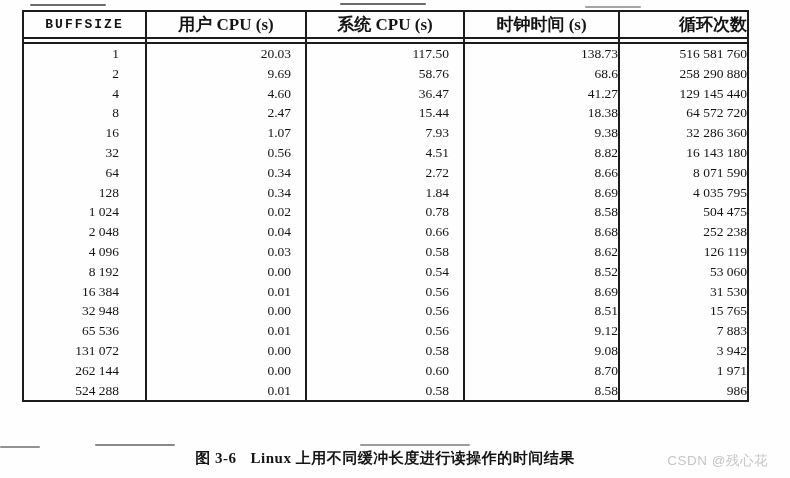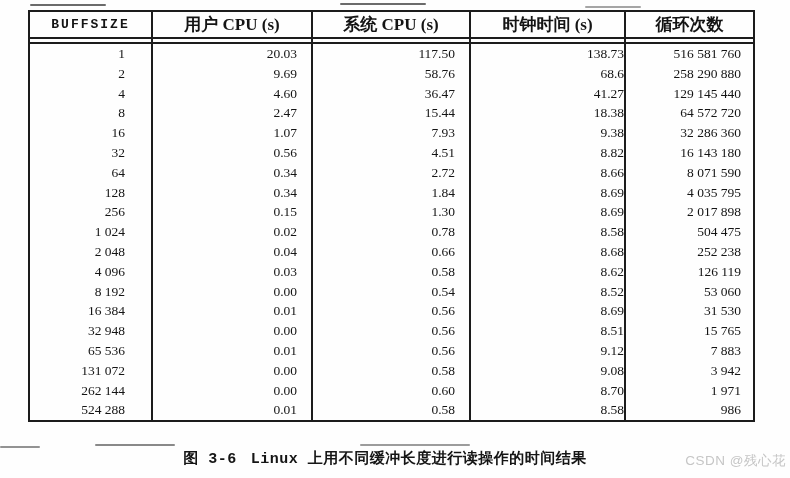"BUFFSIZE" .tbl-wrap { left: 28px -> 22px }
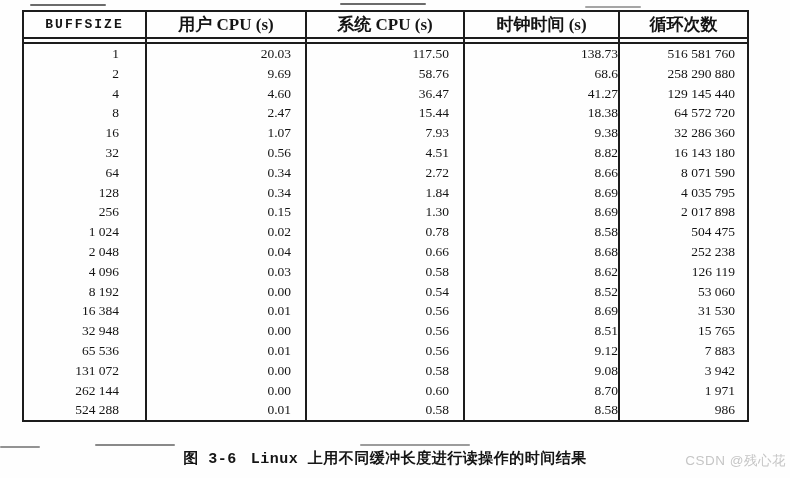"循环次数" table.results th:last-child, table.results td:last-child { text-align: none -> right }
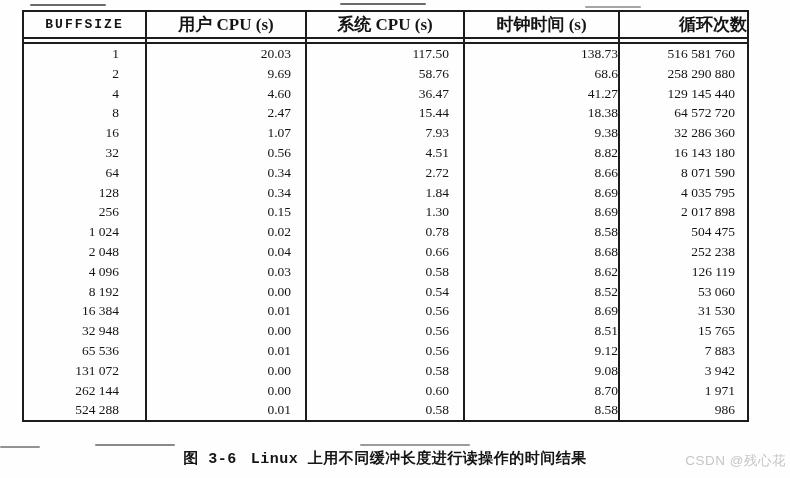"516 581 760" table.results tbody td:nth-child(5) { padding-right: 12px -> none }
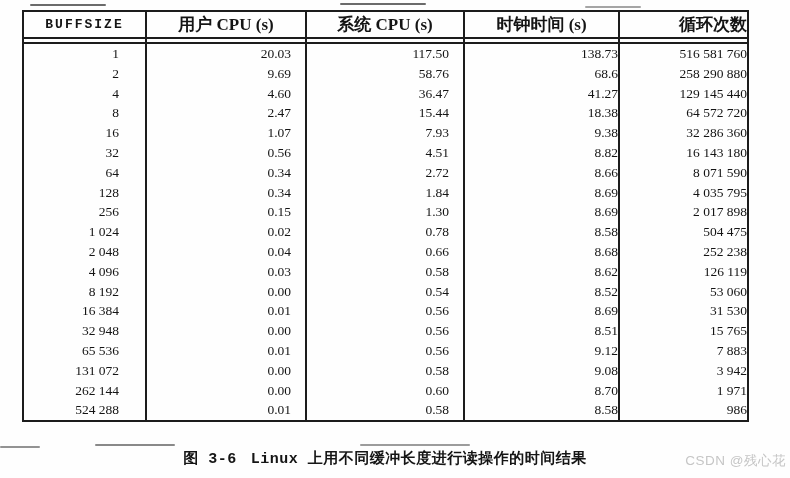"256" tr { html: <tr> <td>256</td> <td>0.15</td> <td>1.30</td> <td>8.69</td> <td>2 017 898</td> </tr> -> none }
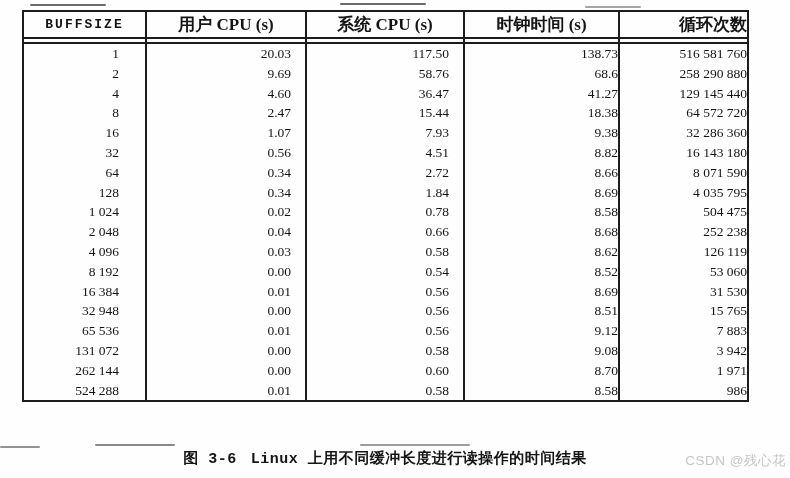"图 3-6 Linux 上用不同缓冲长度进行读操作的时间结果" .caption { font-family: Liberation Mono, monospace -> Liberation Serif, serif }
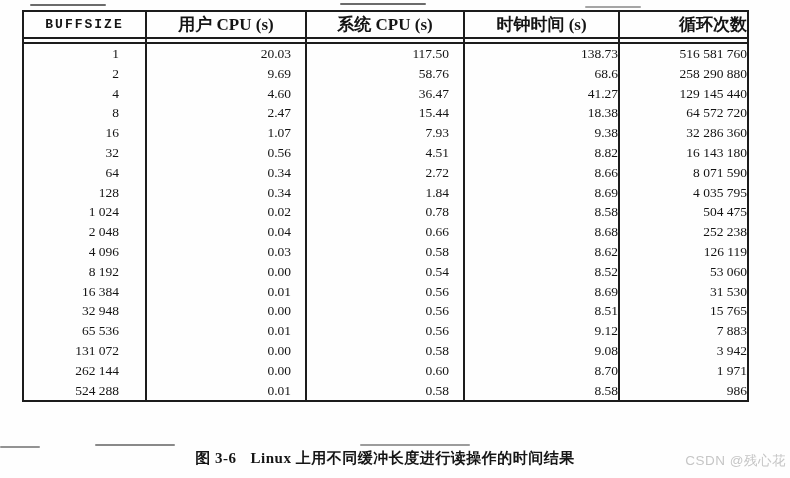"CSDN @残心花" .watermark { right: 4px -> 22px }
